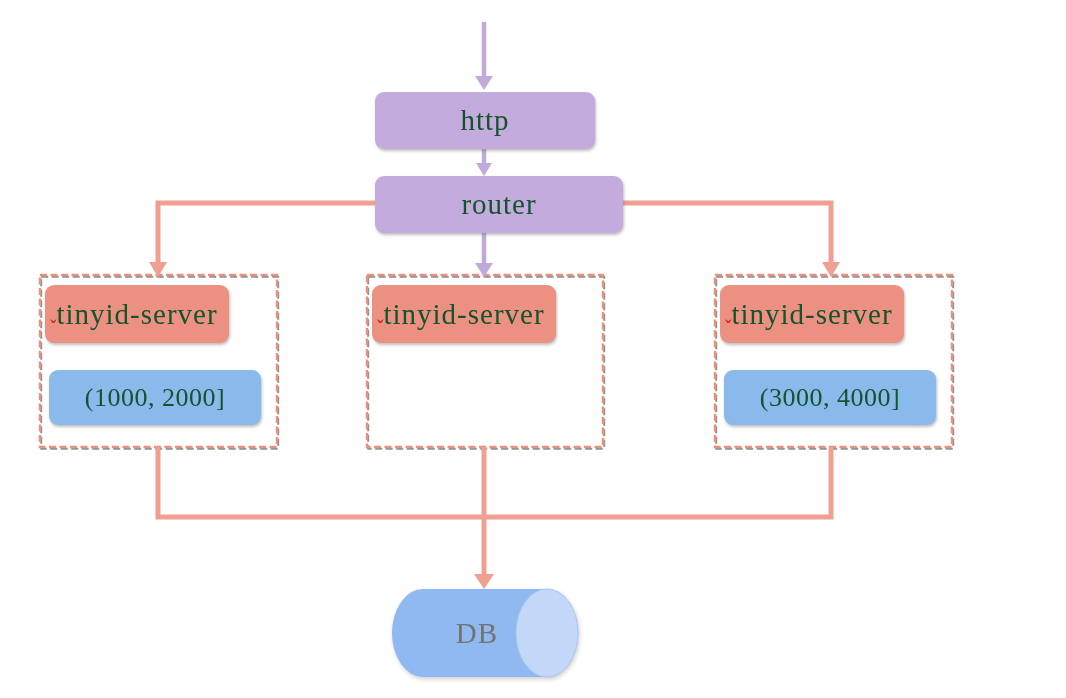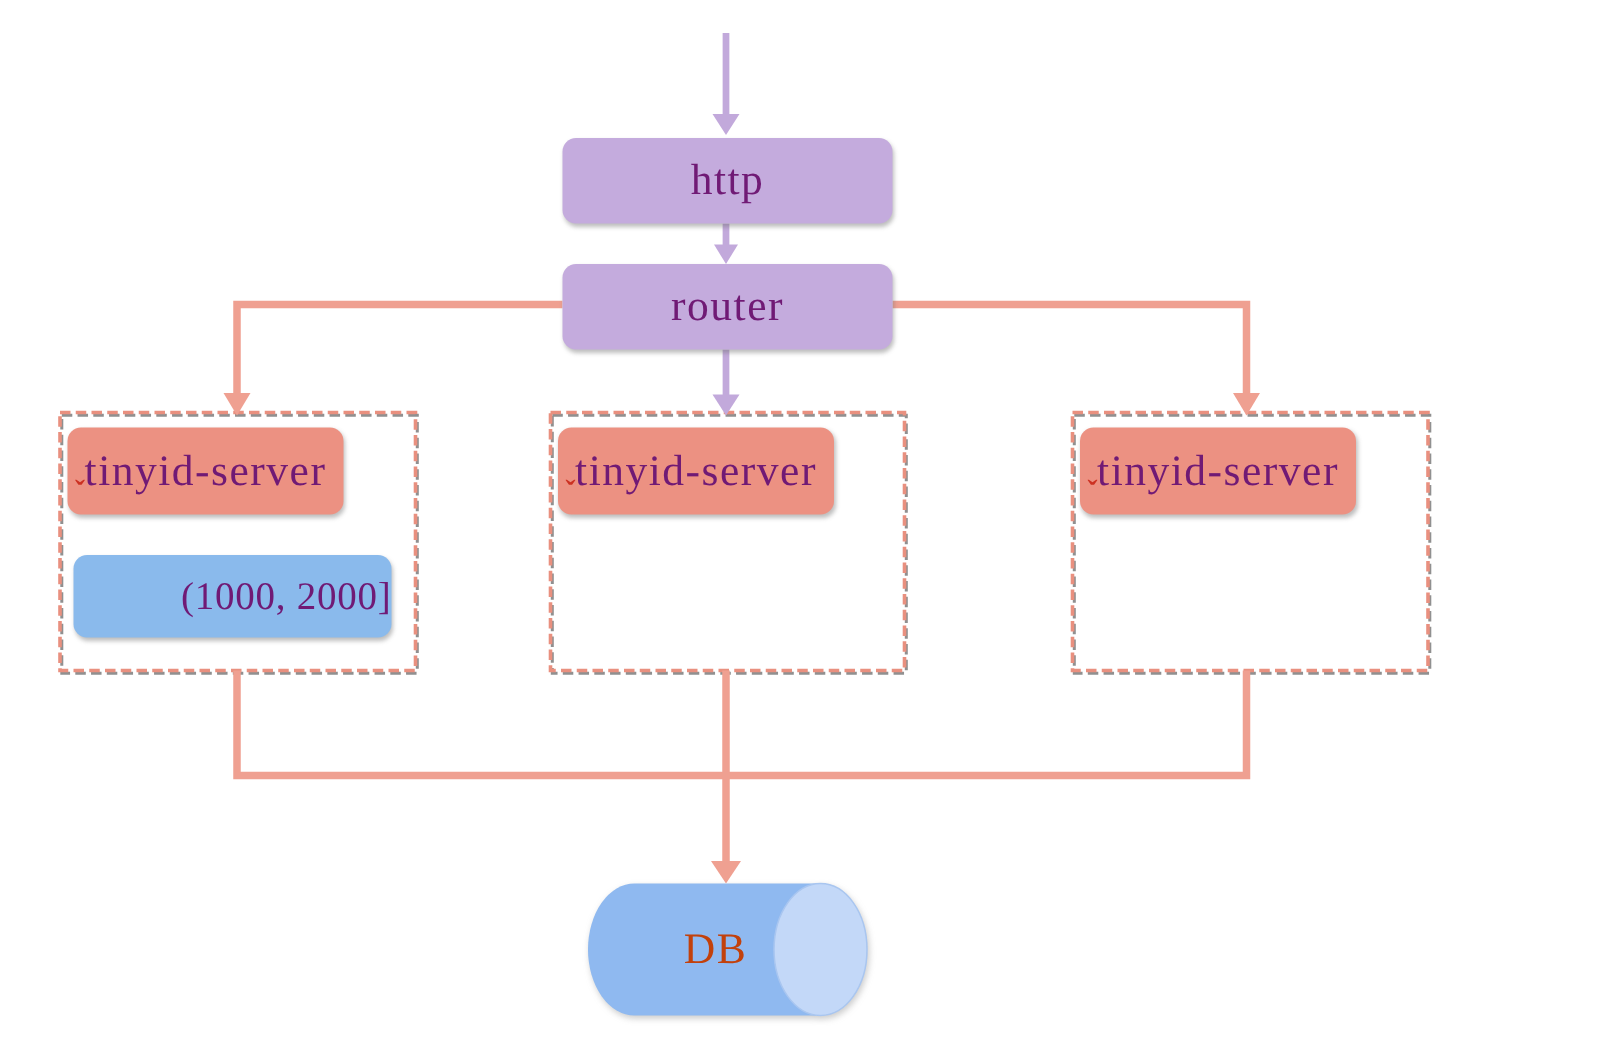"http" .node { color: #701a75 -> #14532d }
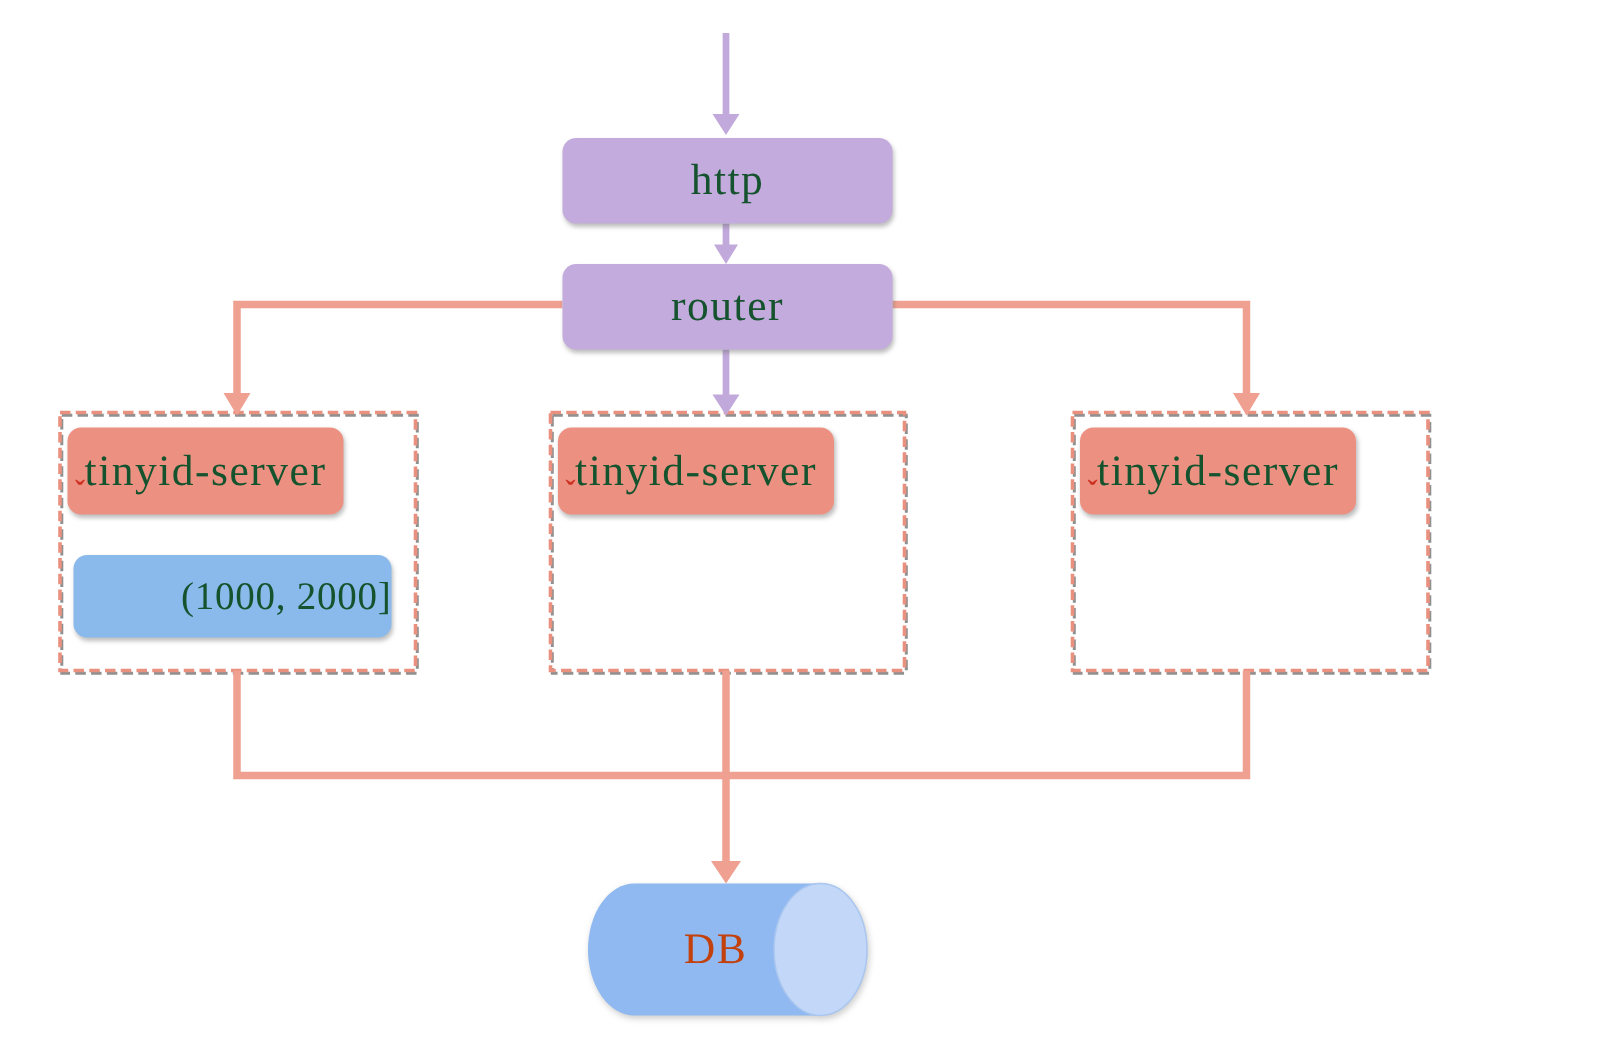"router" div.node { width: 220px -> 248px }
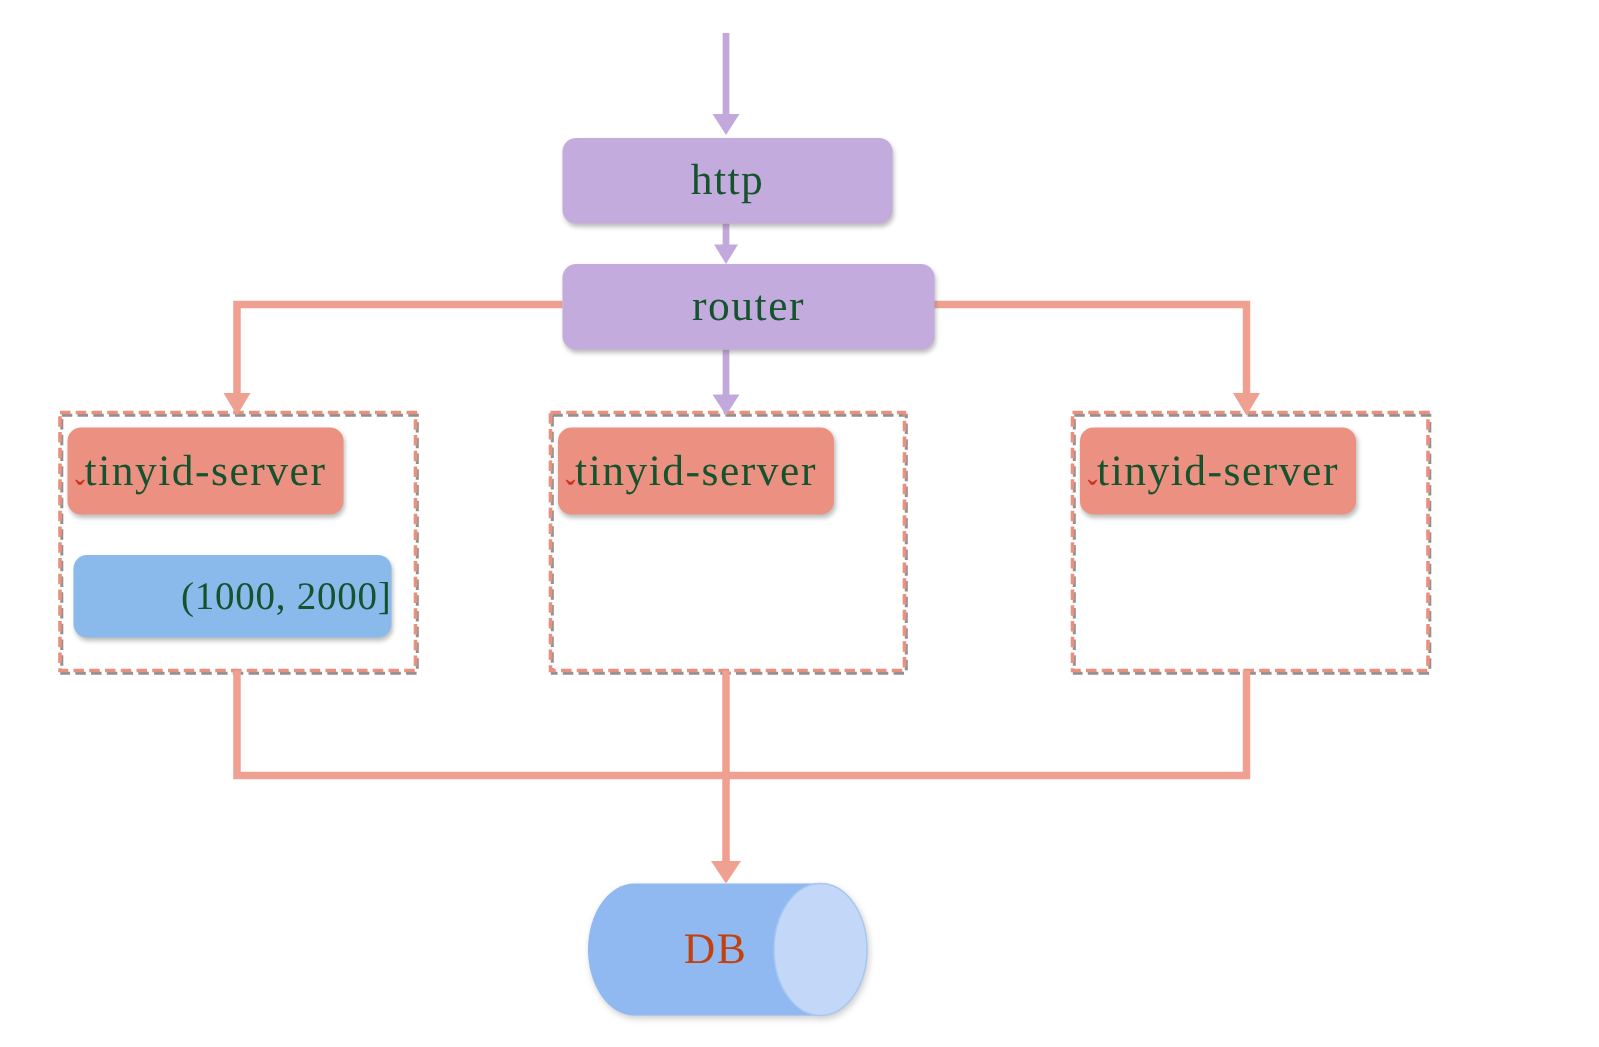"(1000, 2000]" .blue { justify-content: flex-end -> none }
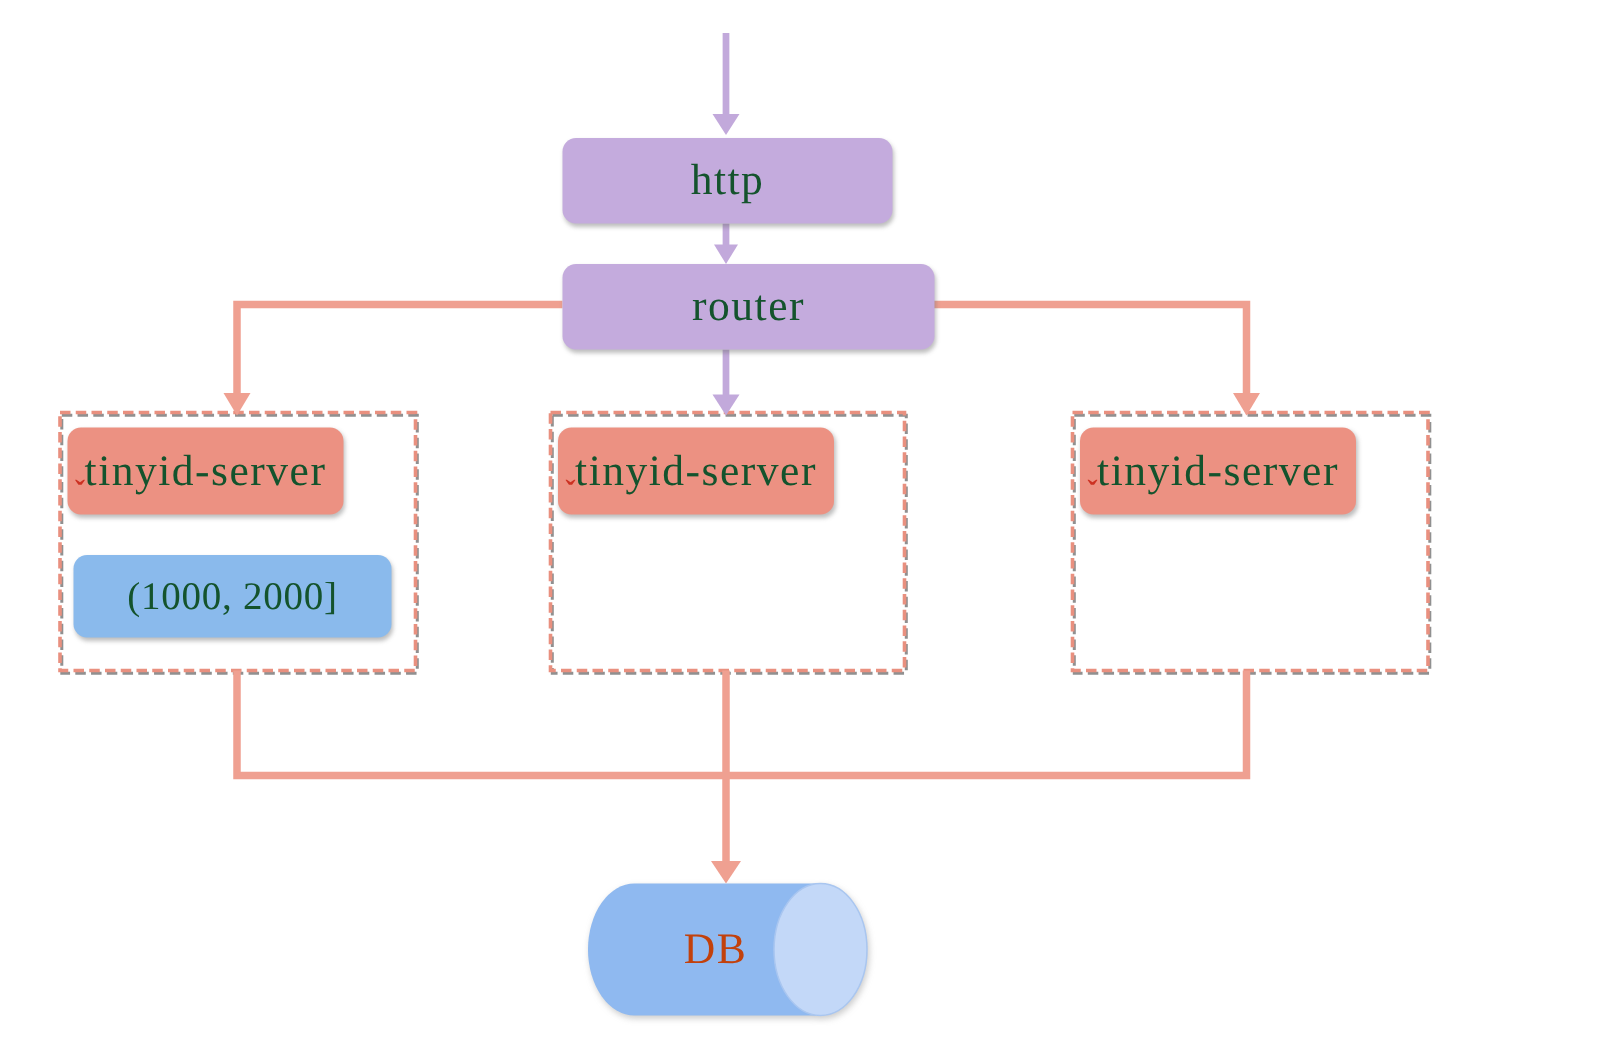"(3000, 4000]" div.node { html: none -> <div> <span>(3000, 4000]</span> </div> }
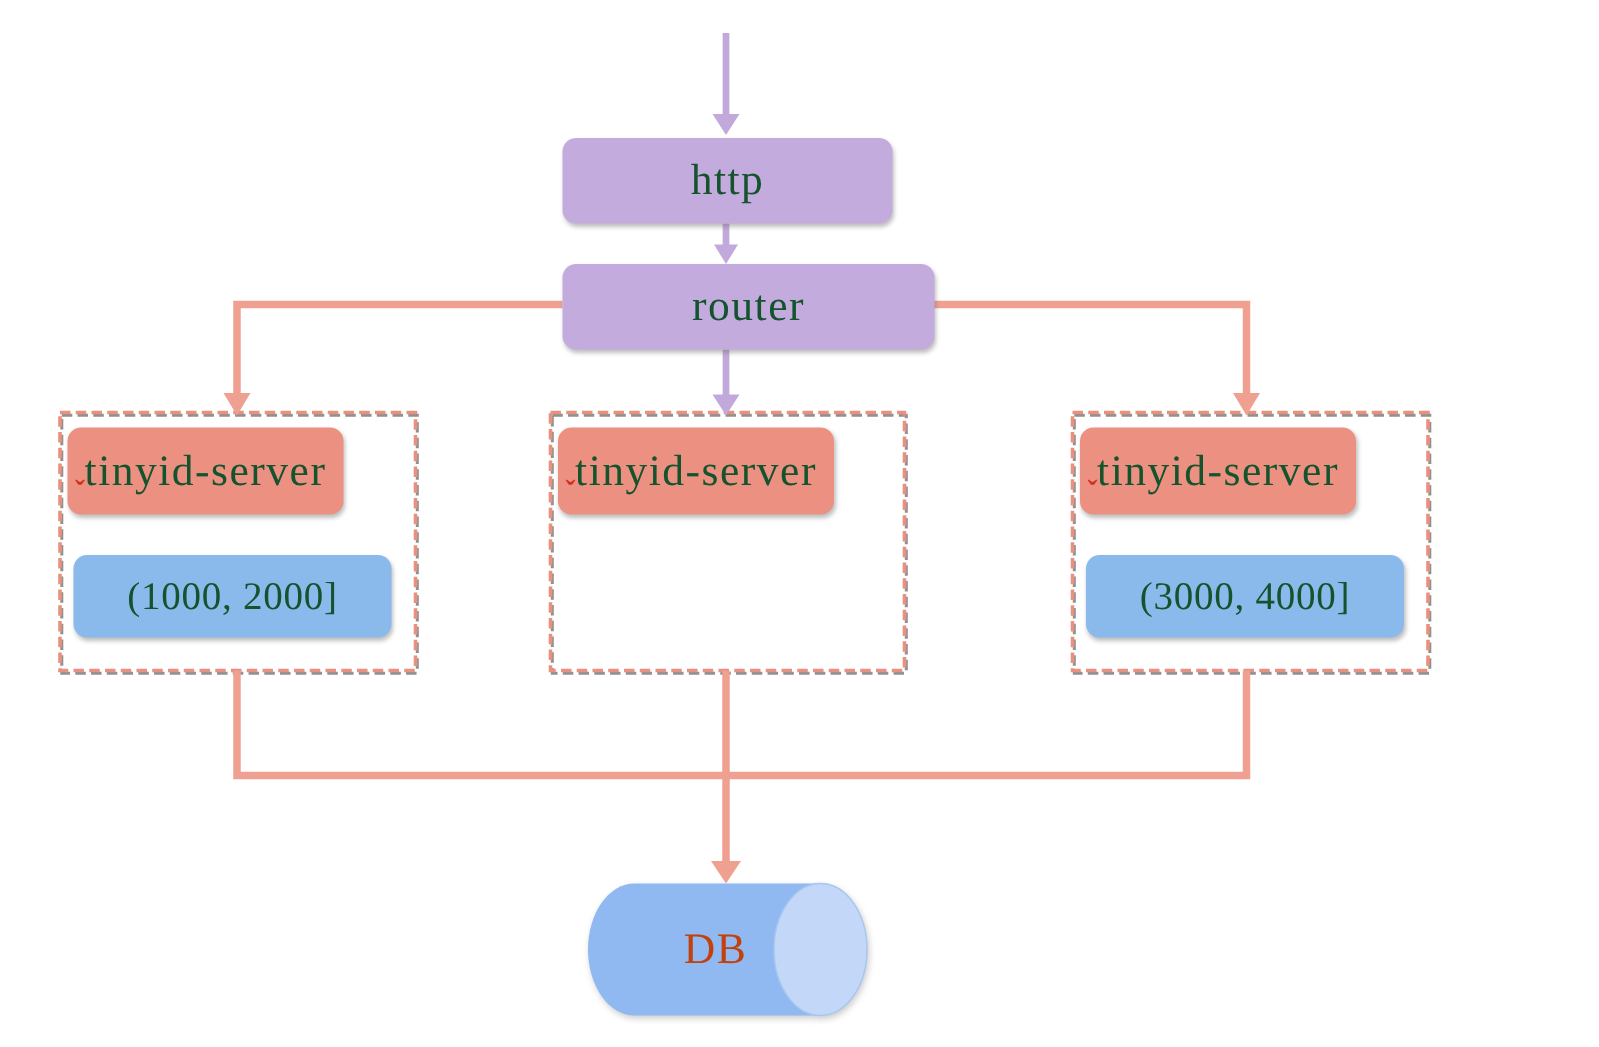"DB" .db-label { color: #c2410c -> #737373 }
